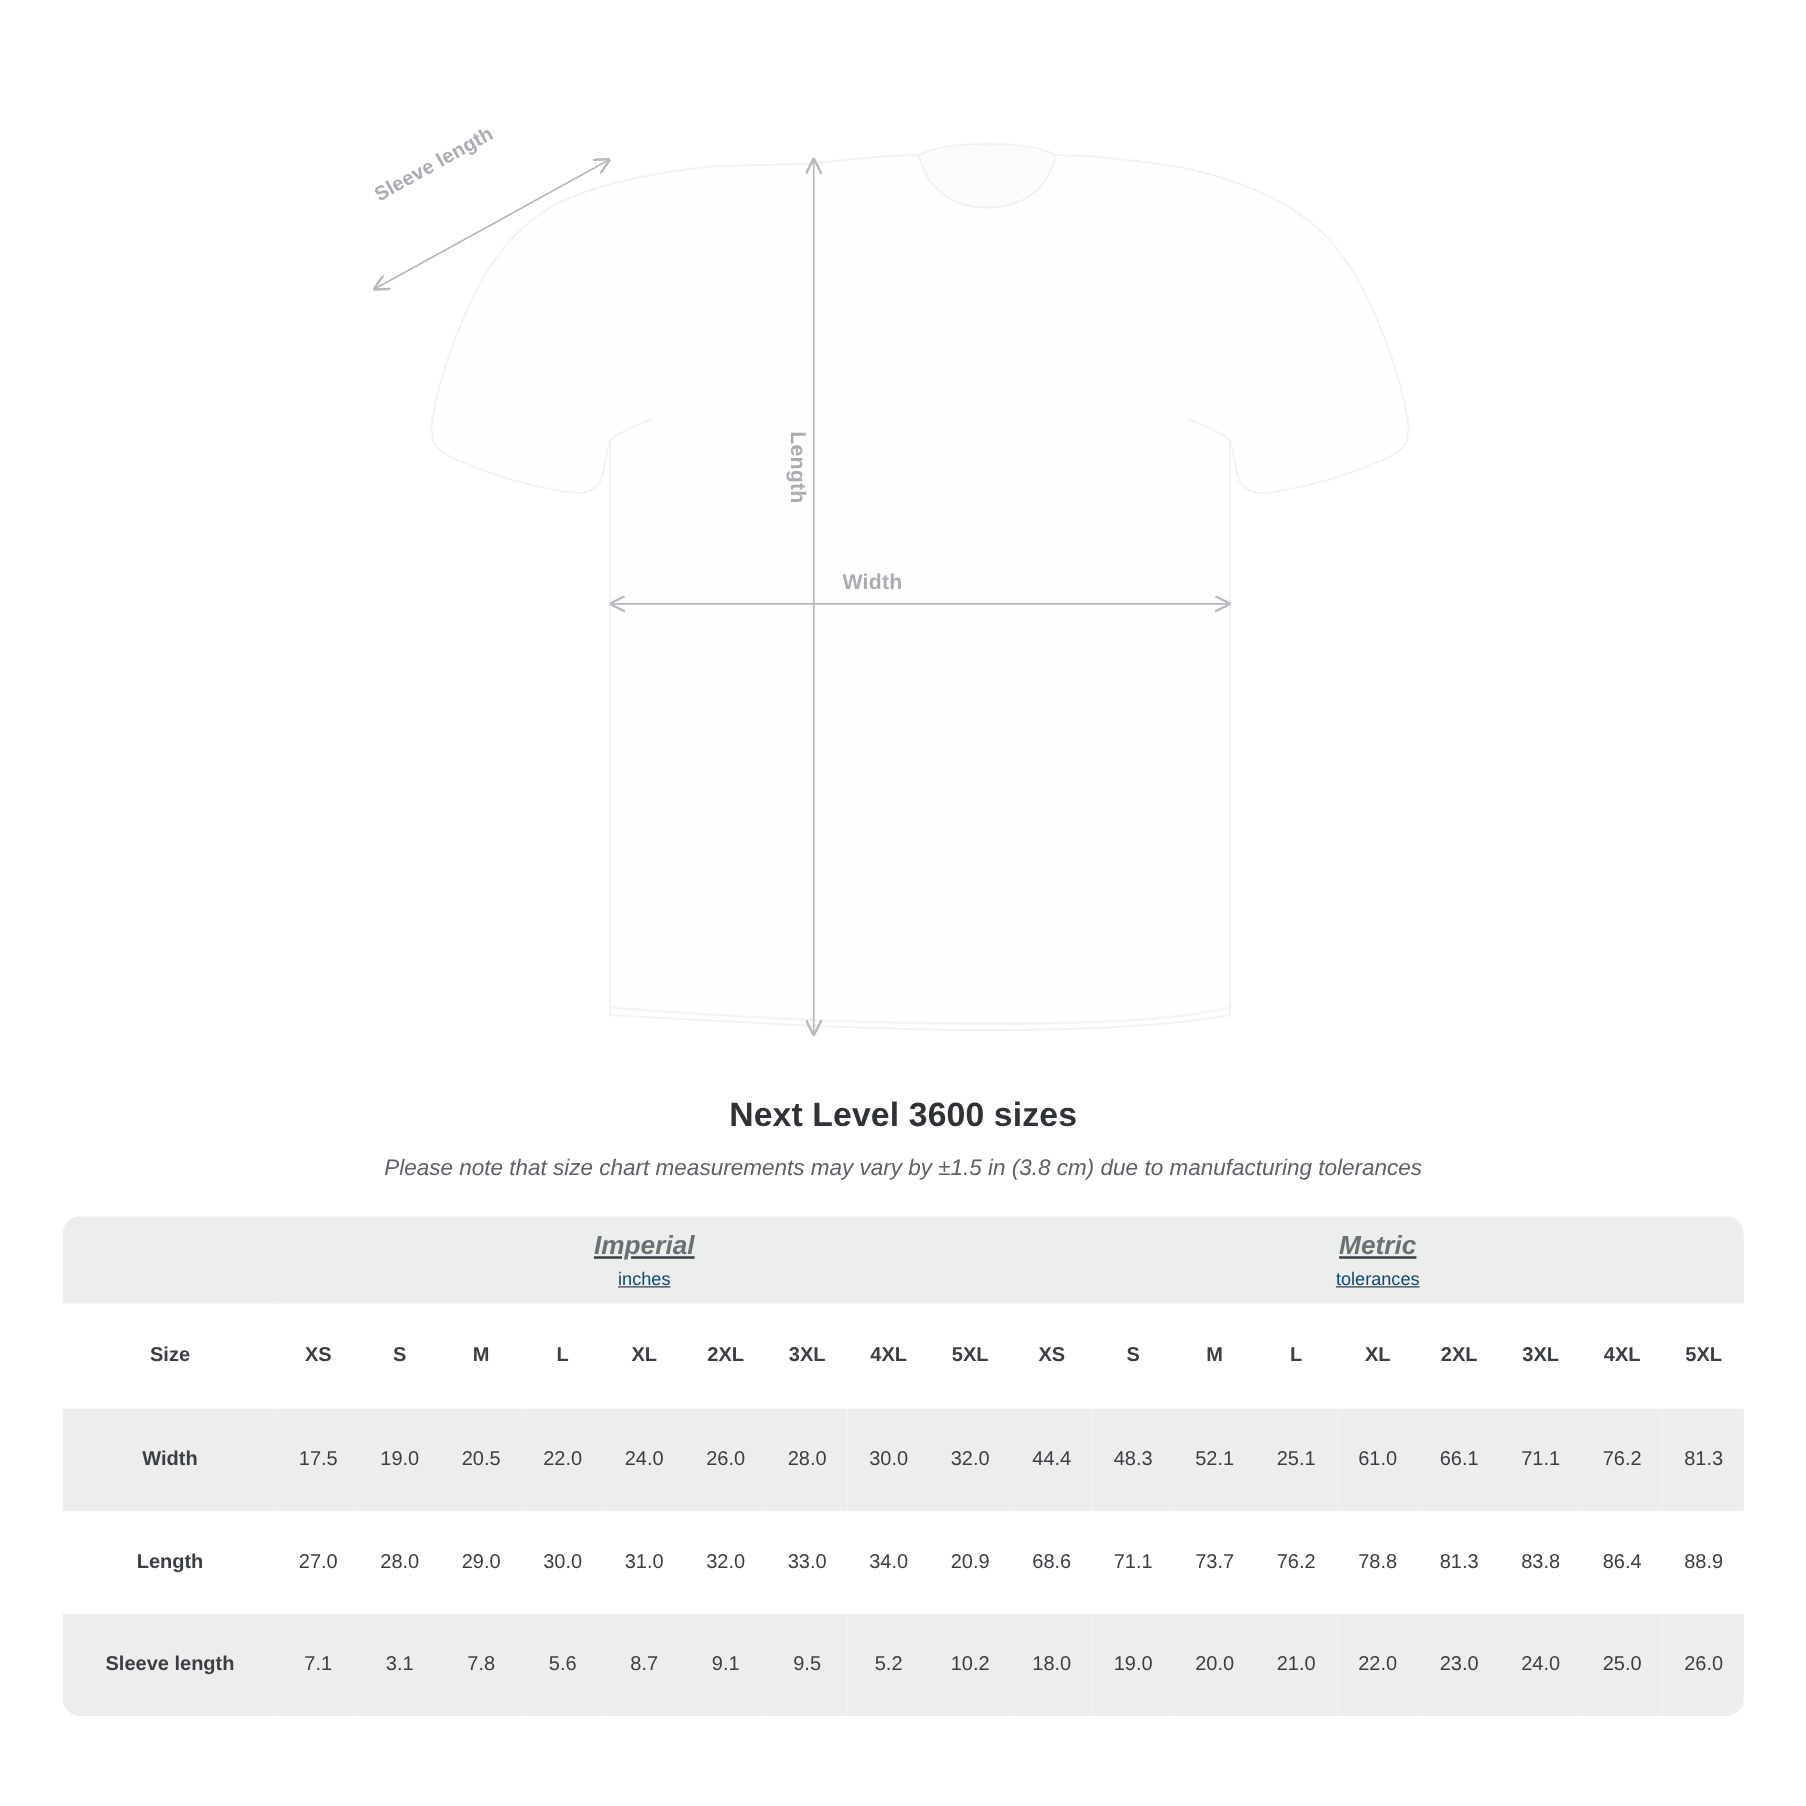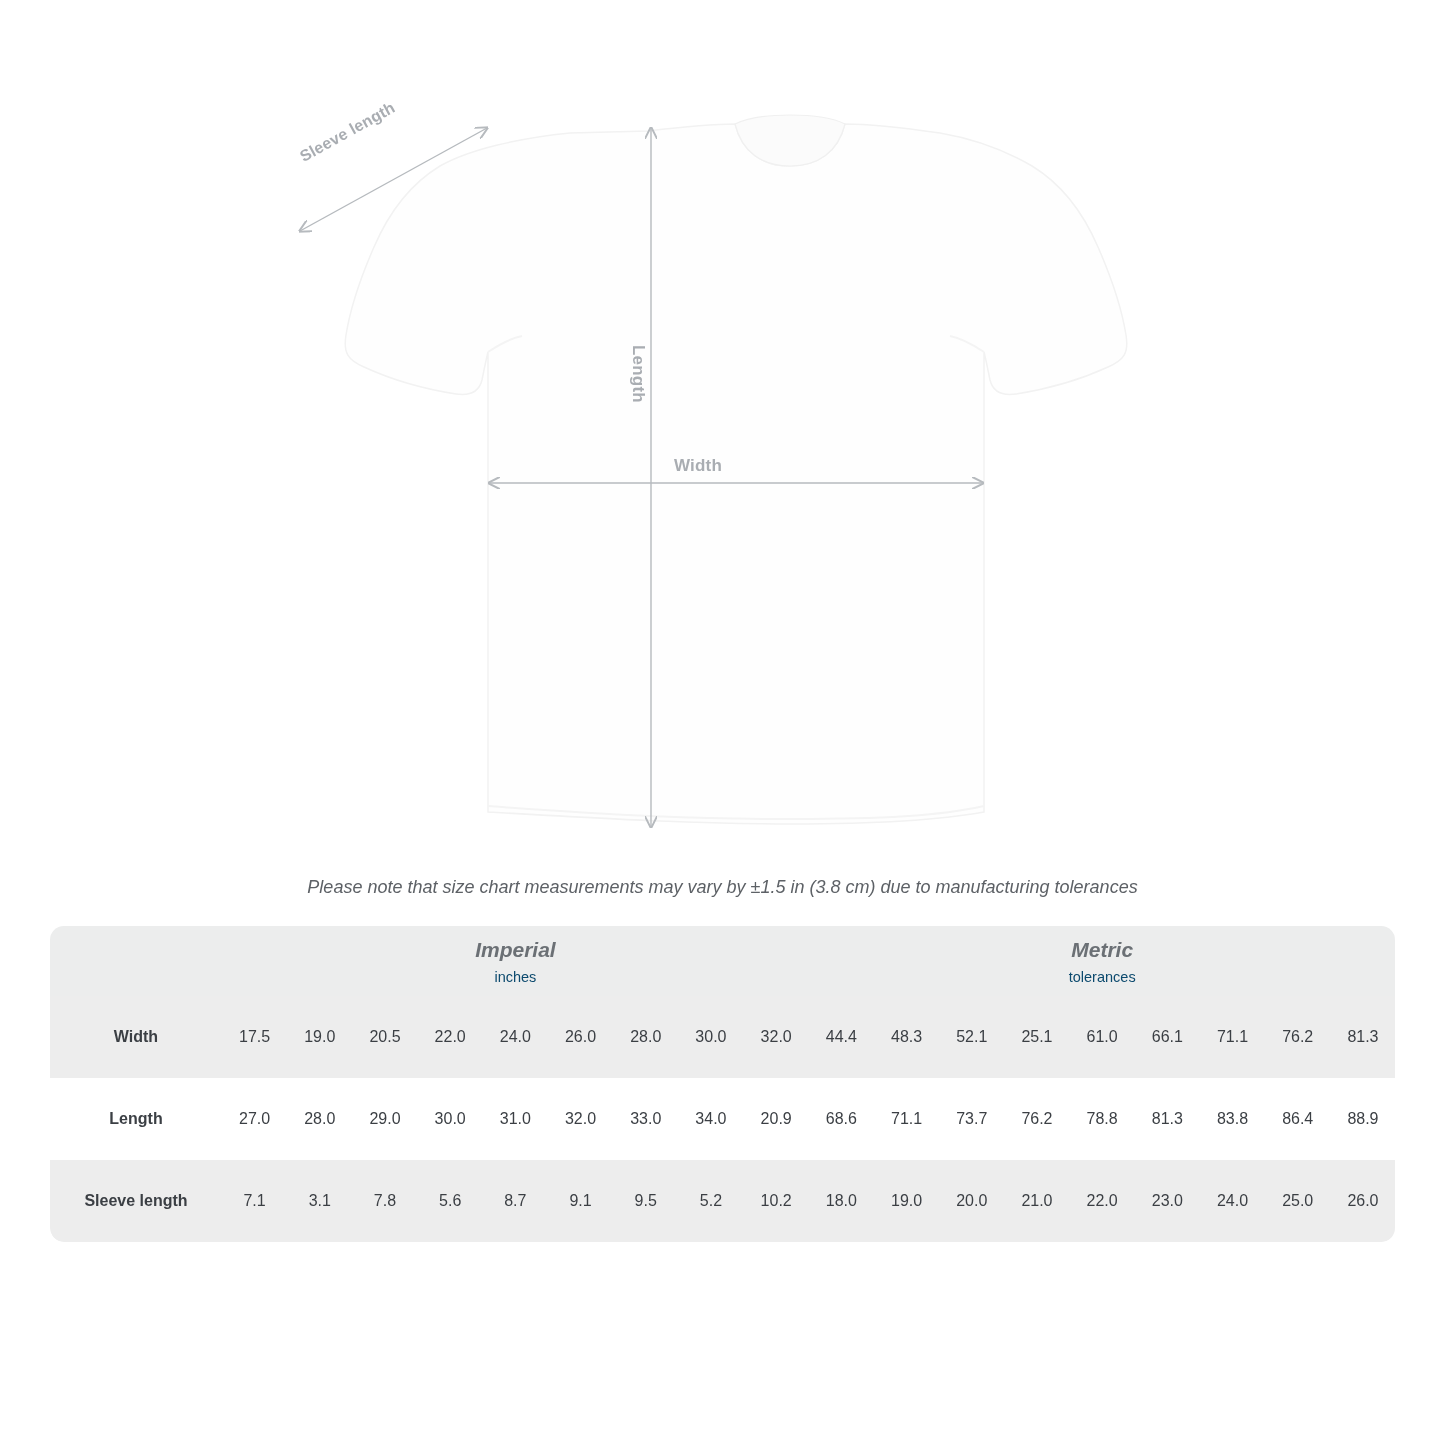"Next Level 3600 sizes" div.title { html: none -> <div>Next Level 3600 sizes</div> }
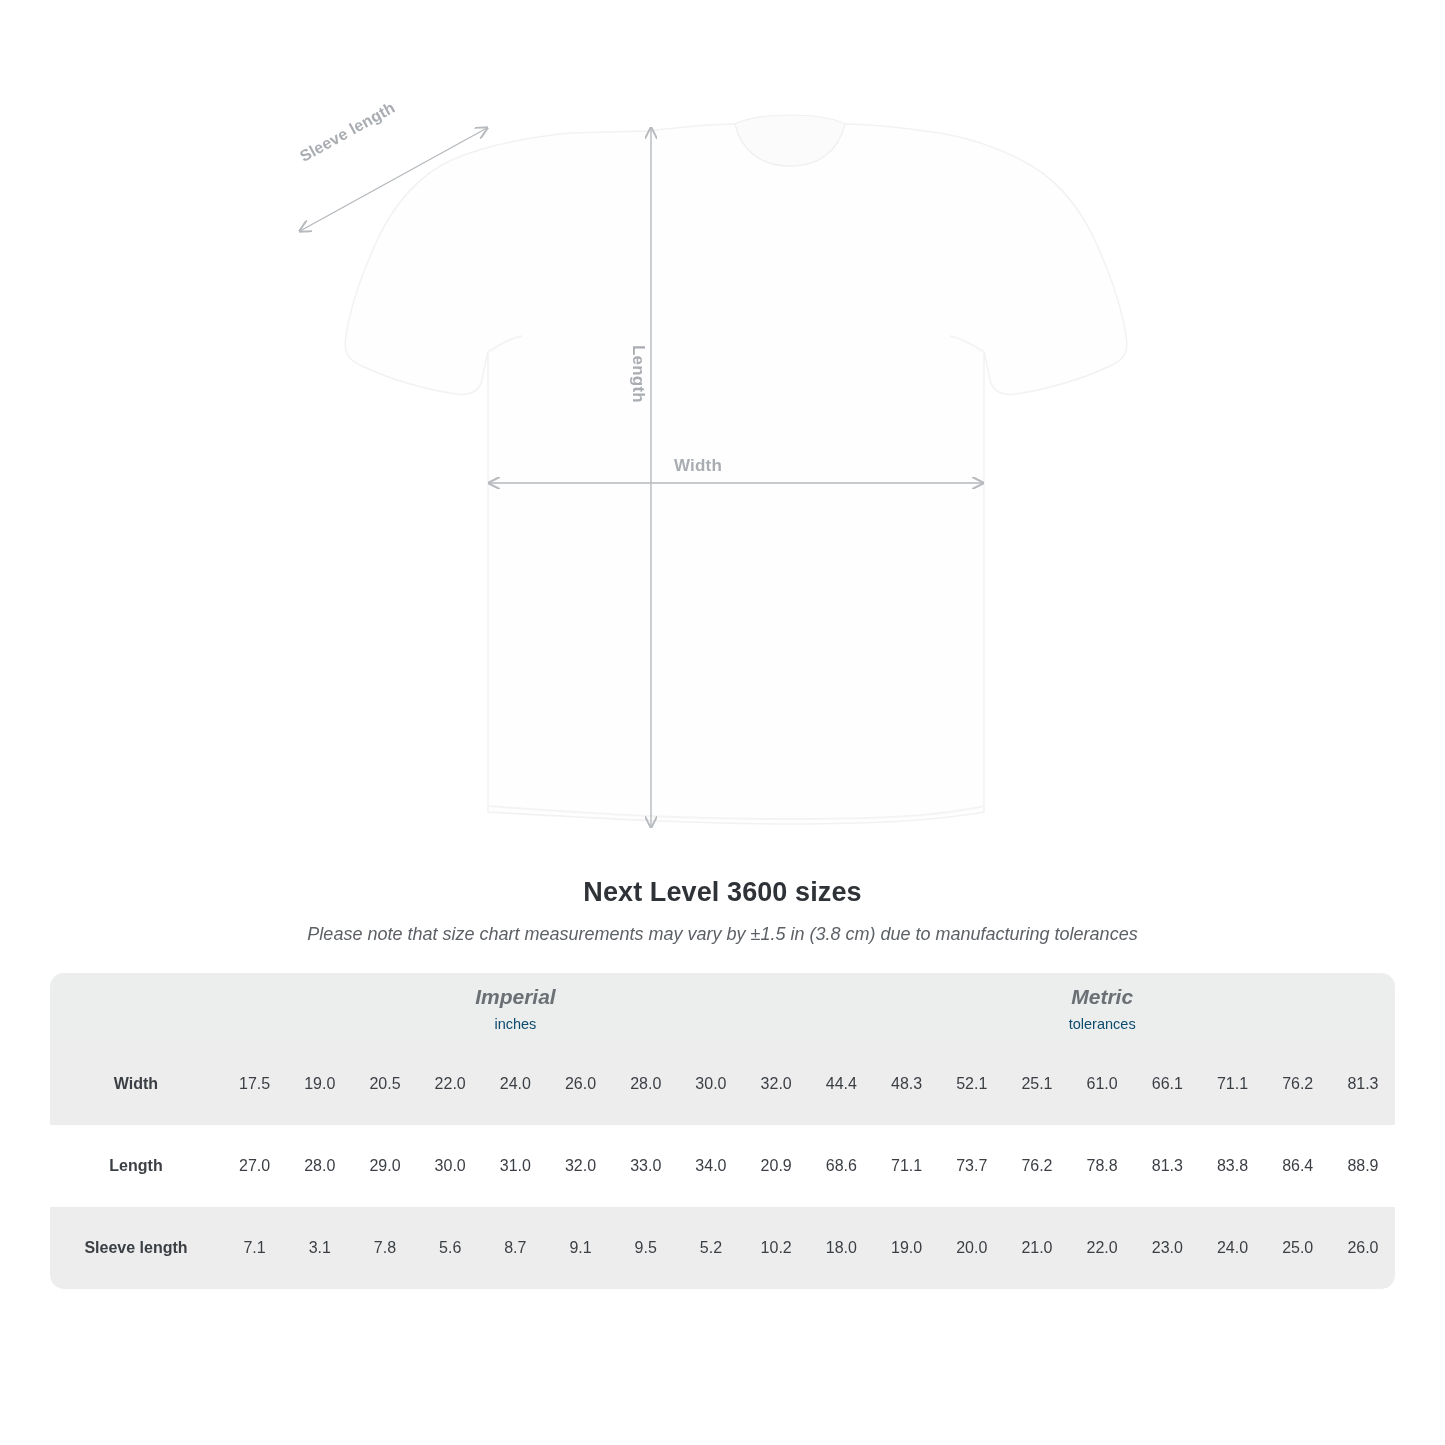"Imperial" .sys-row td { text-decoration: none -> underline }
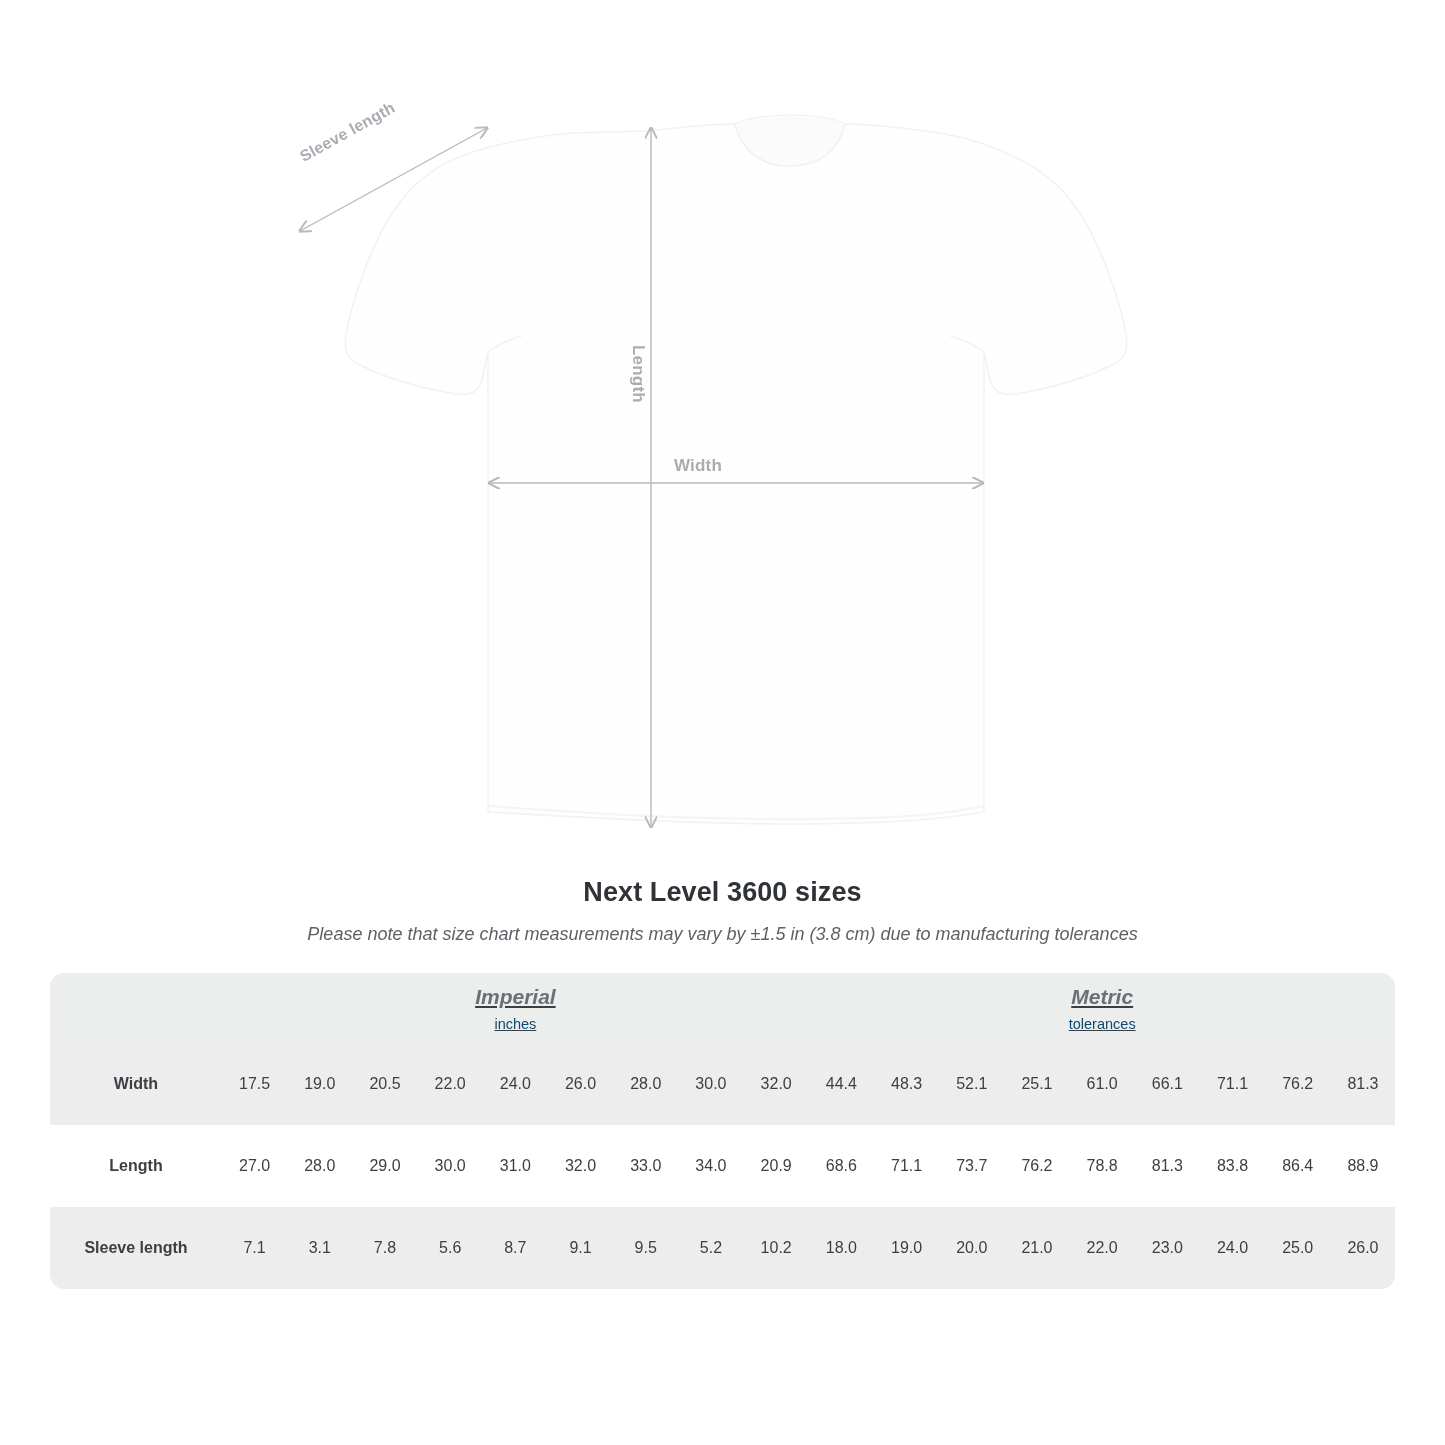"Size" tr.r-size { html: none -> <tr> <td>Size</td> <td>XS</td> <td>S</td> <td>M</td> <td>L</td> <td>XL</td> <td>2XL</td> <td>3XL</td> <td>4XL</td> <td>5XL</td> <td>XS</td> <td>S</td> <td>M</td> <td>L</td> <td>XL</td> <td>2XL</td> <td>3XL</td> <td>4XL</td> <td>5XL</td> </tr> }
